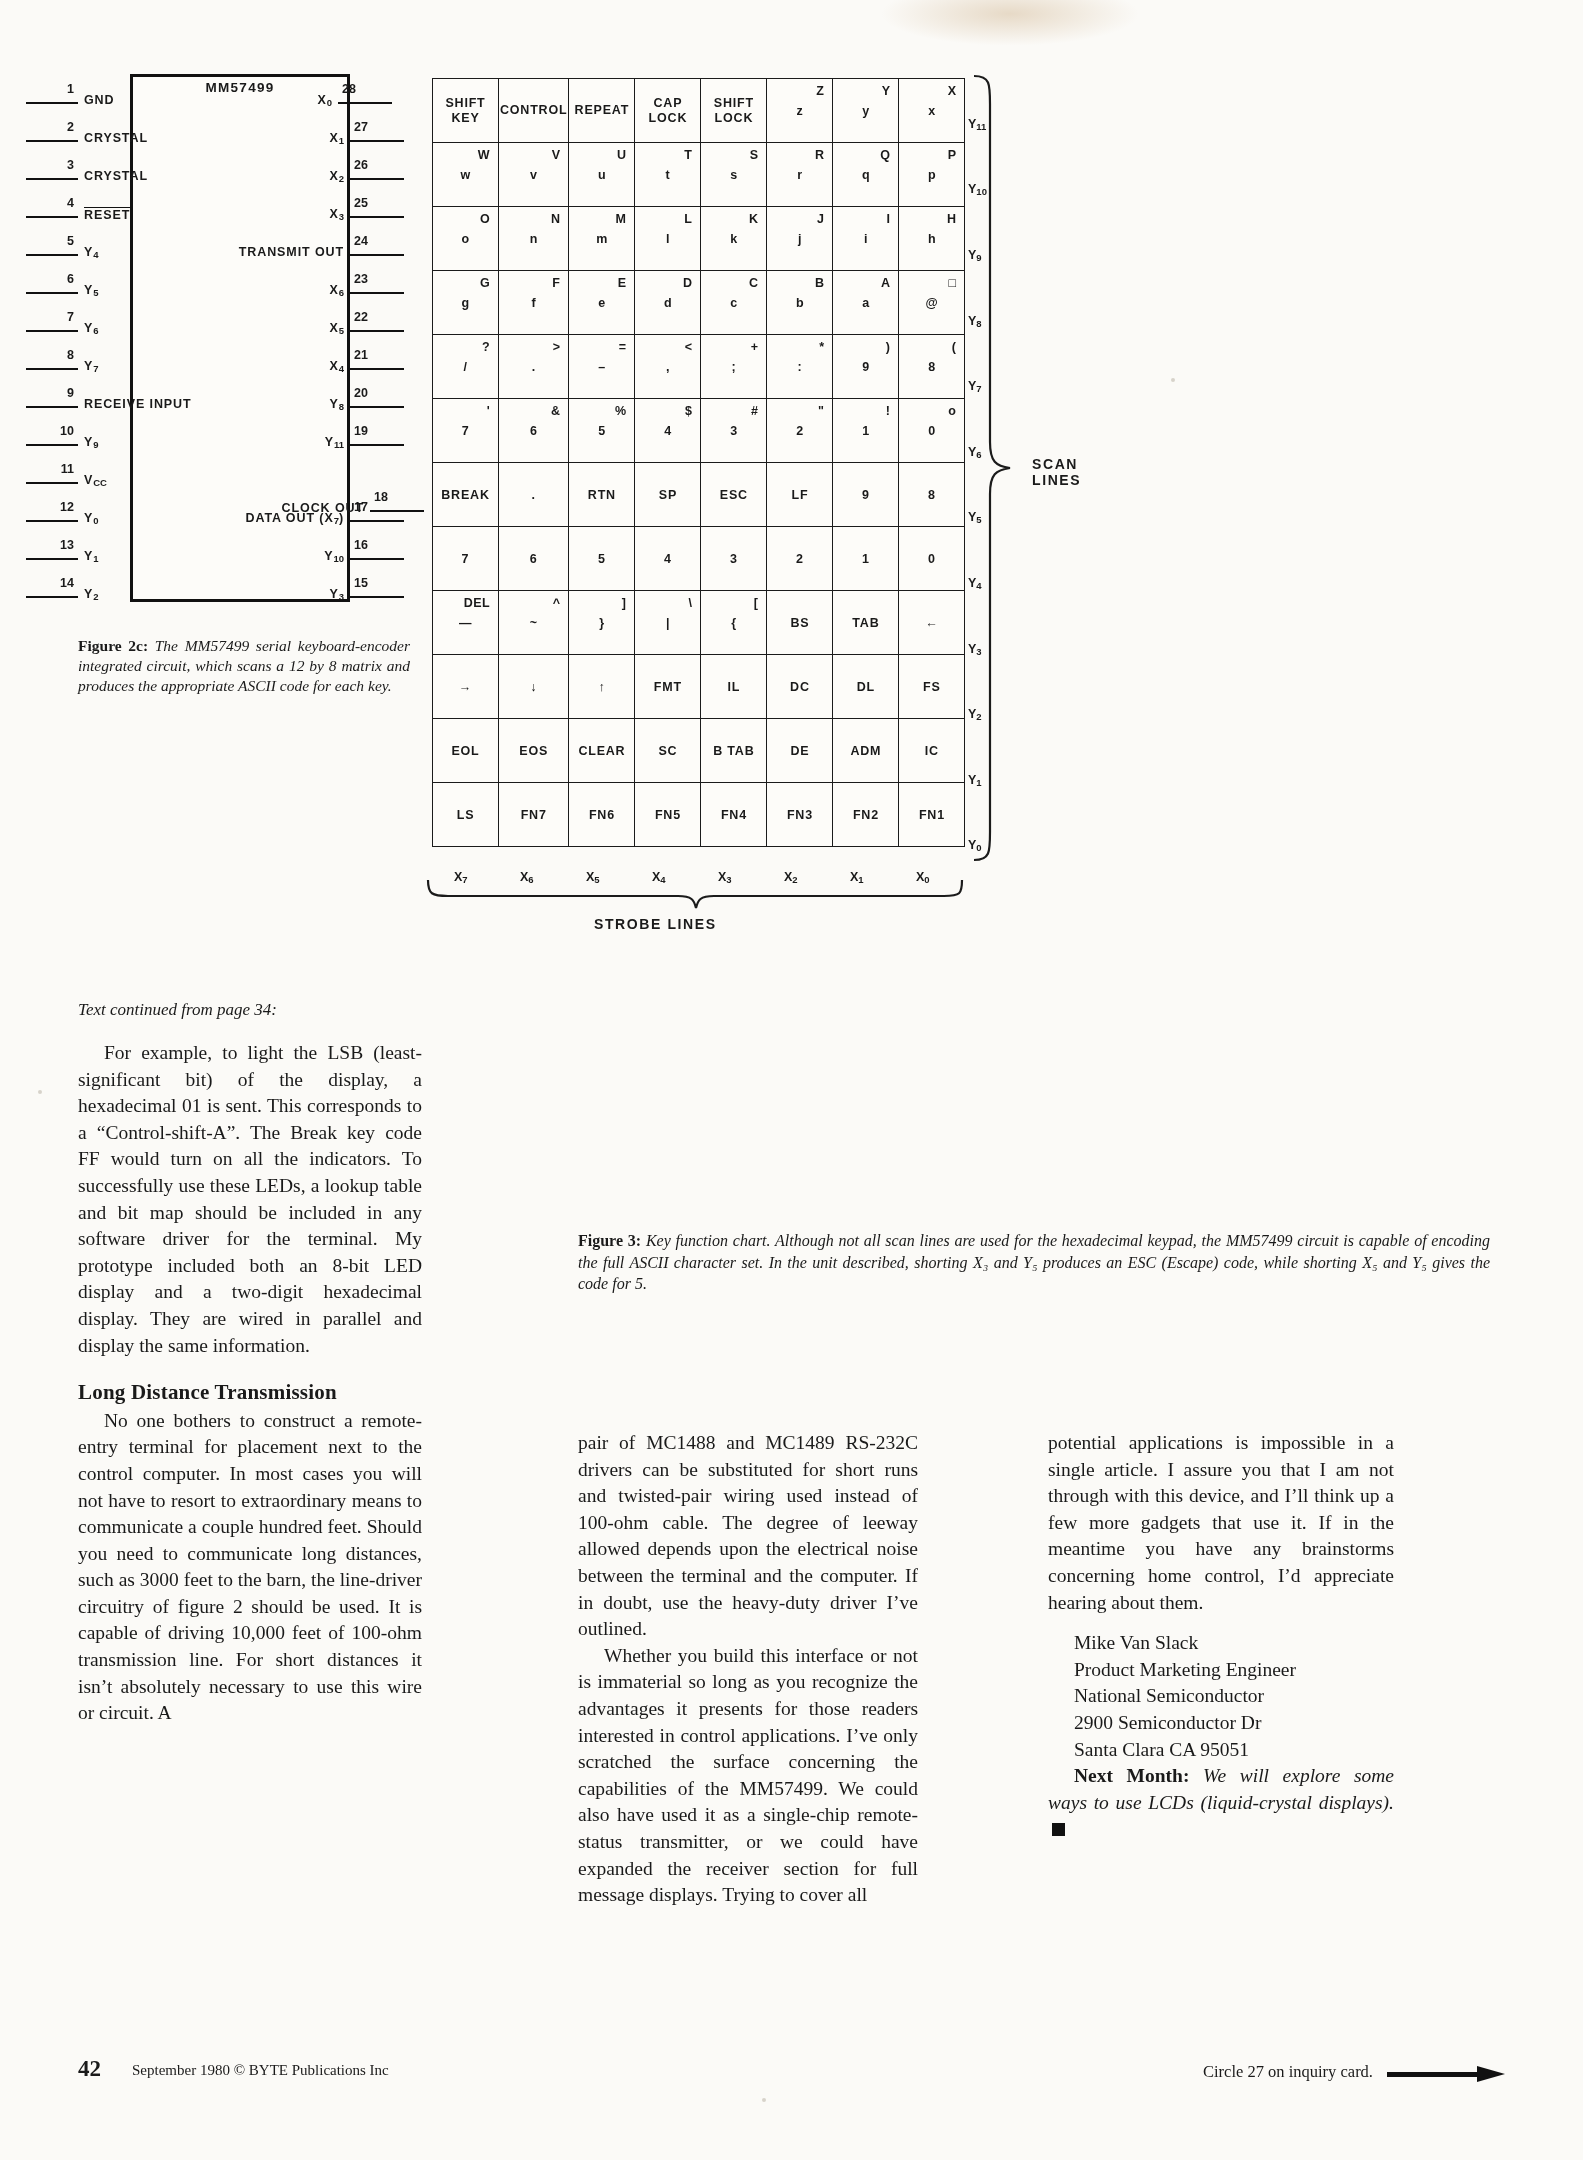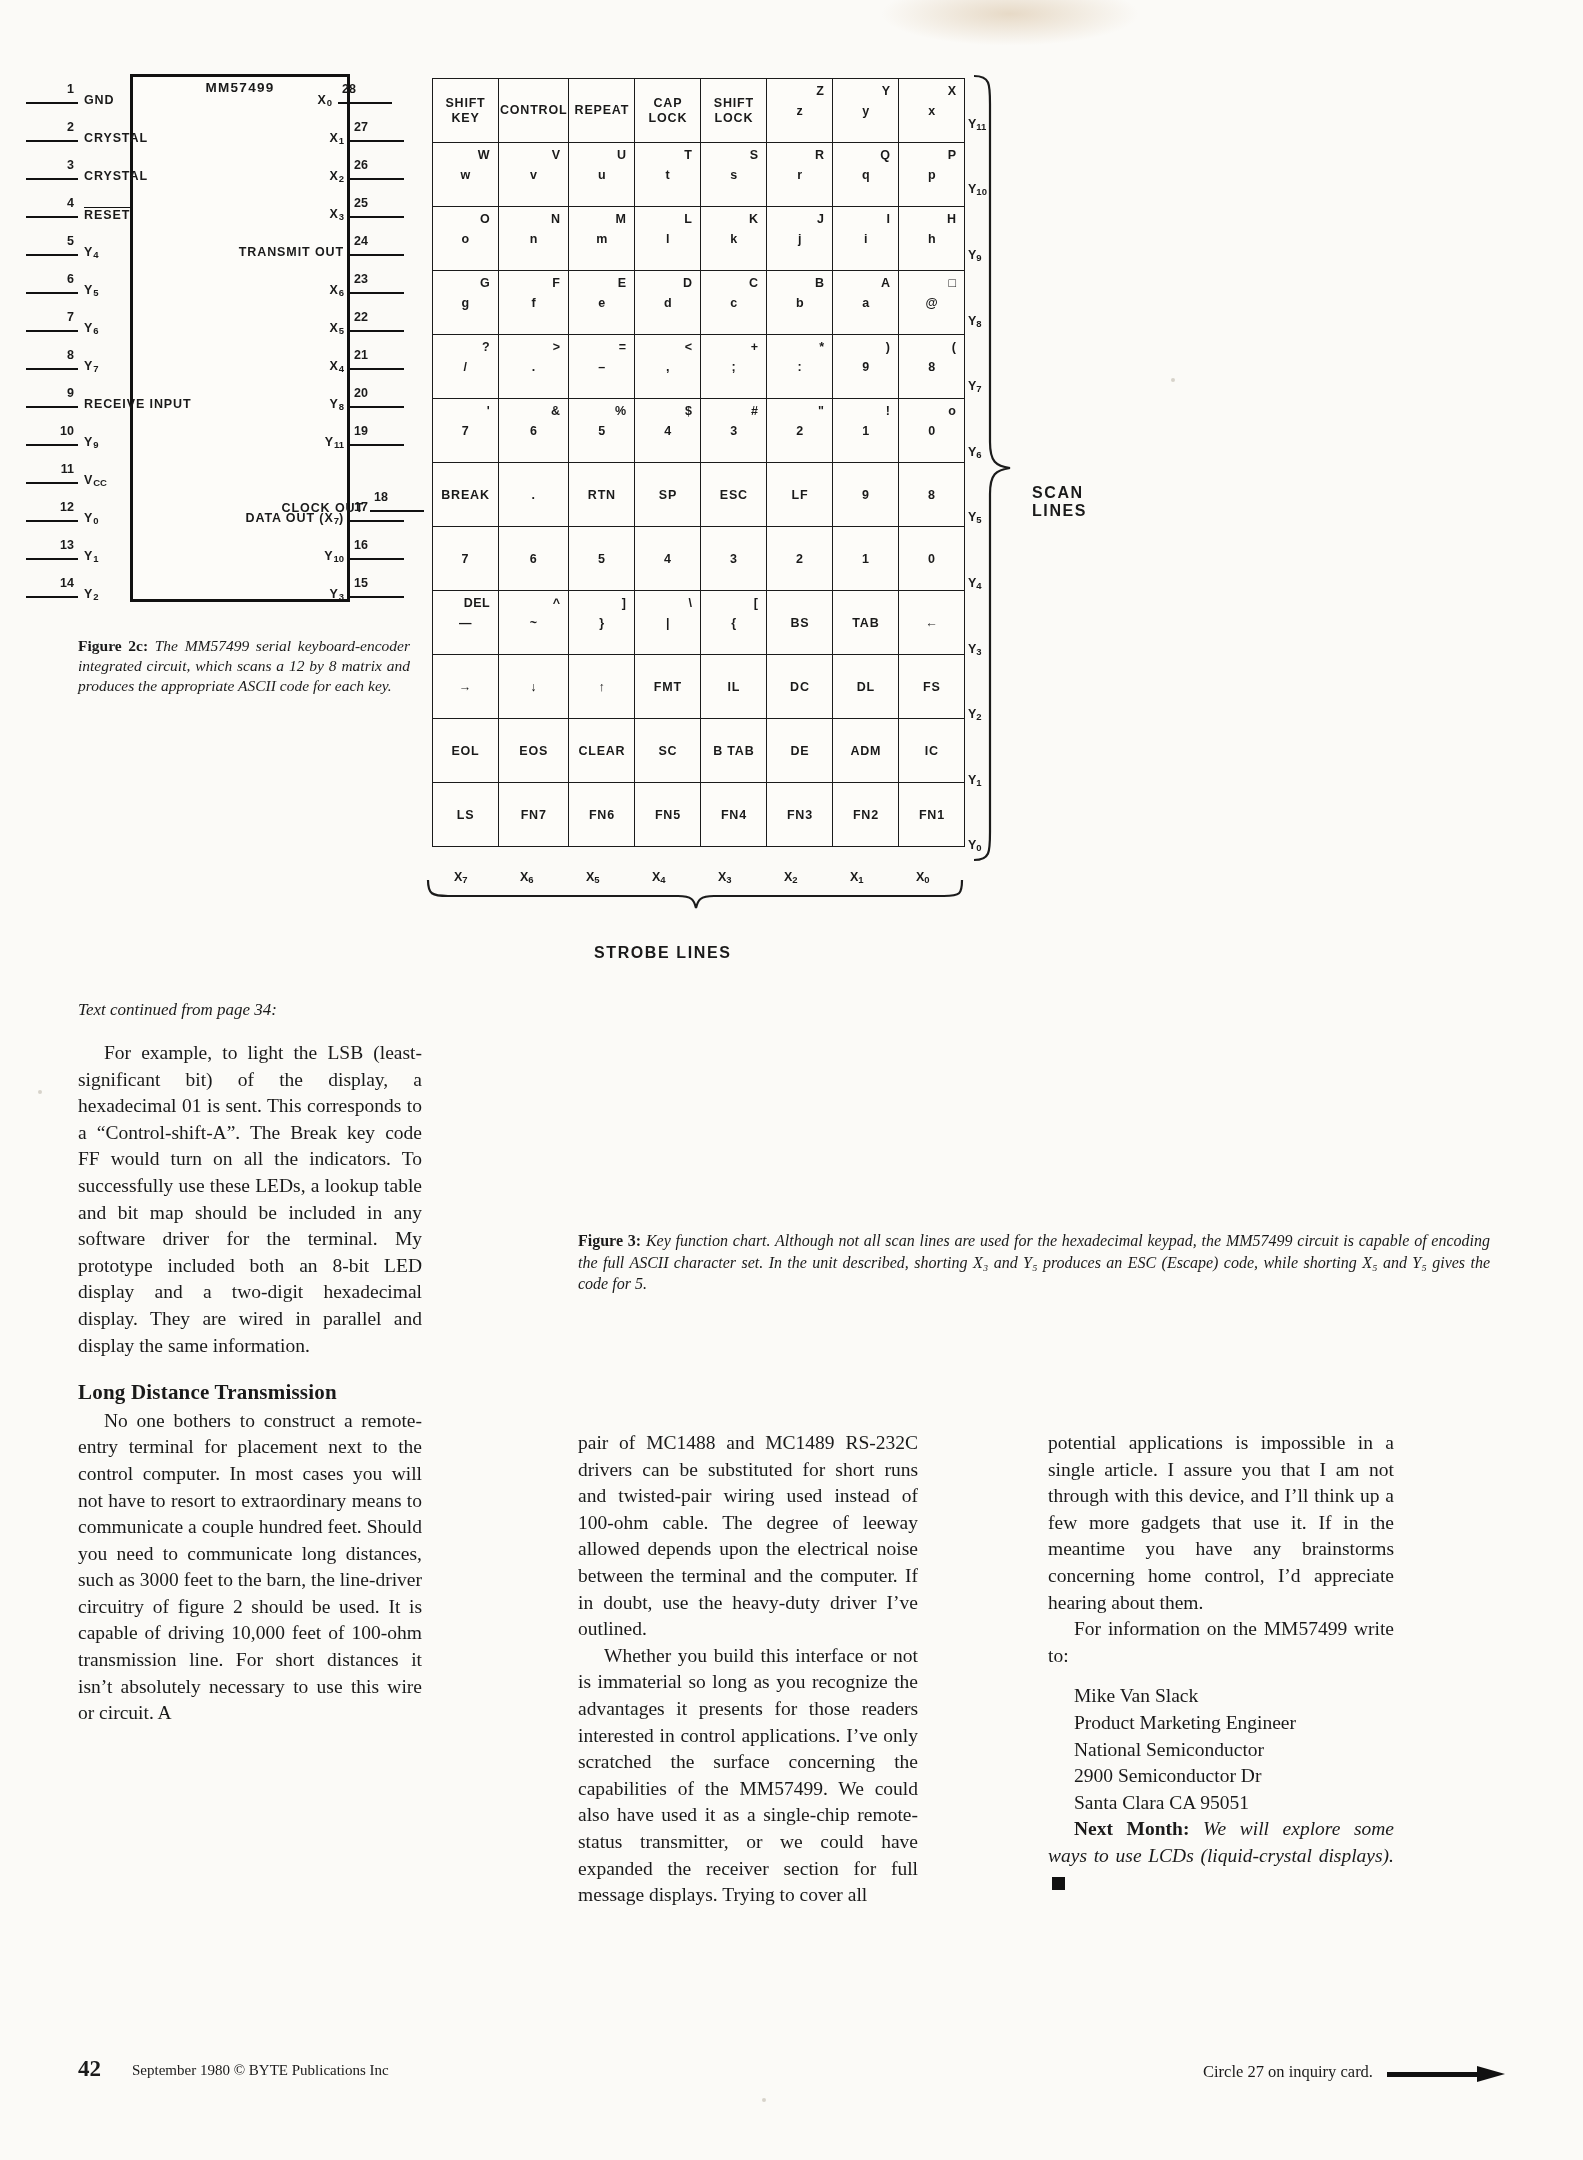"SCAN LINES" .axis-title { font-size: 16px -> 14px; margin-top: 28px -> none }
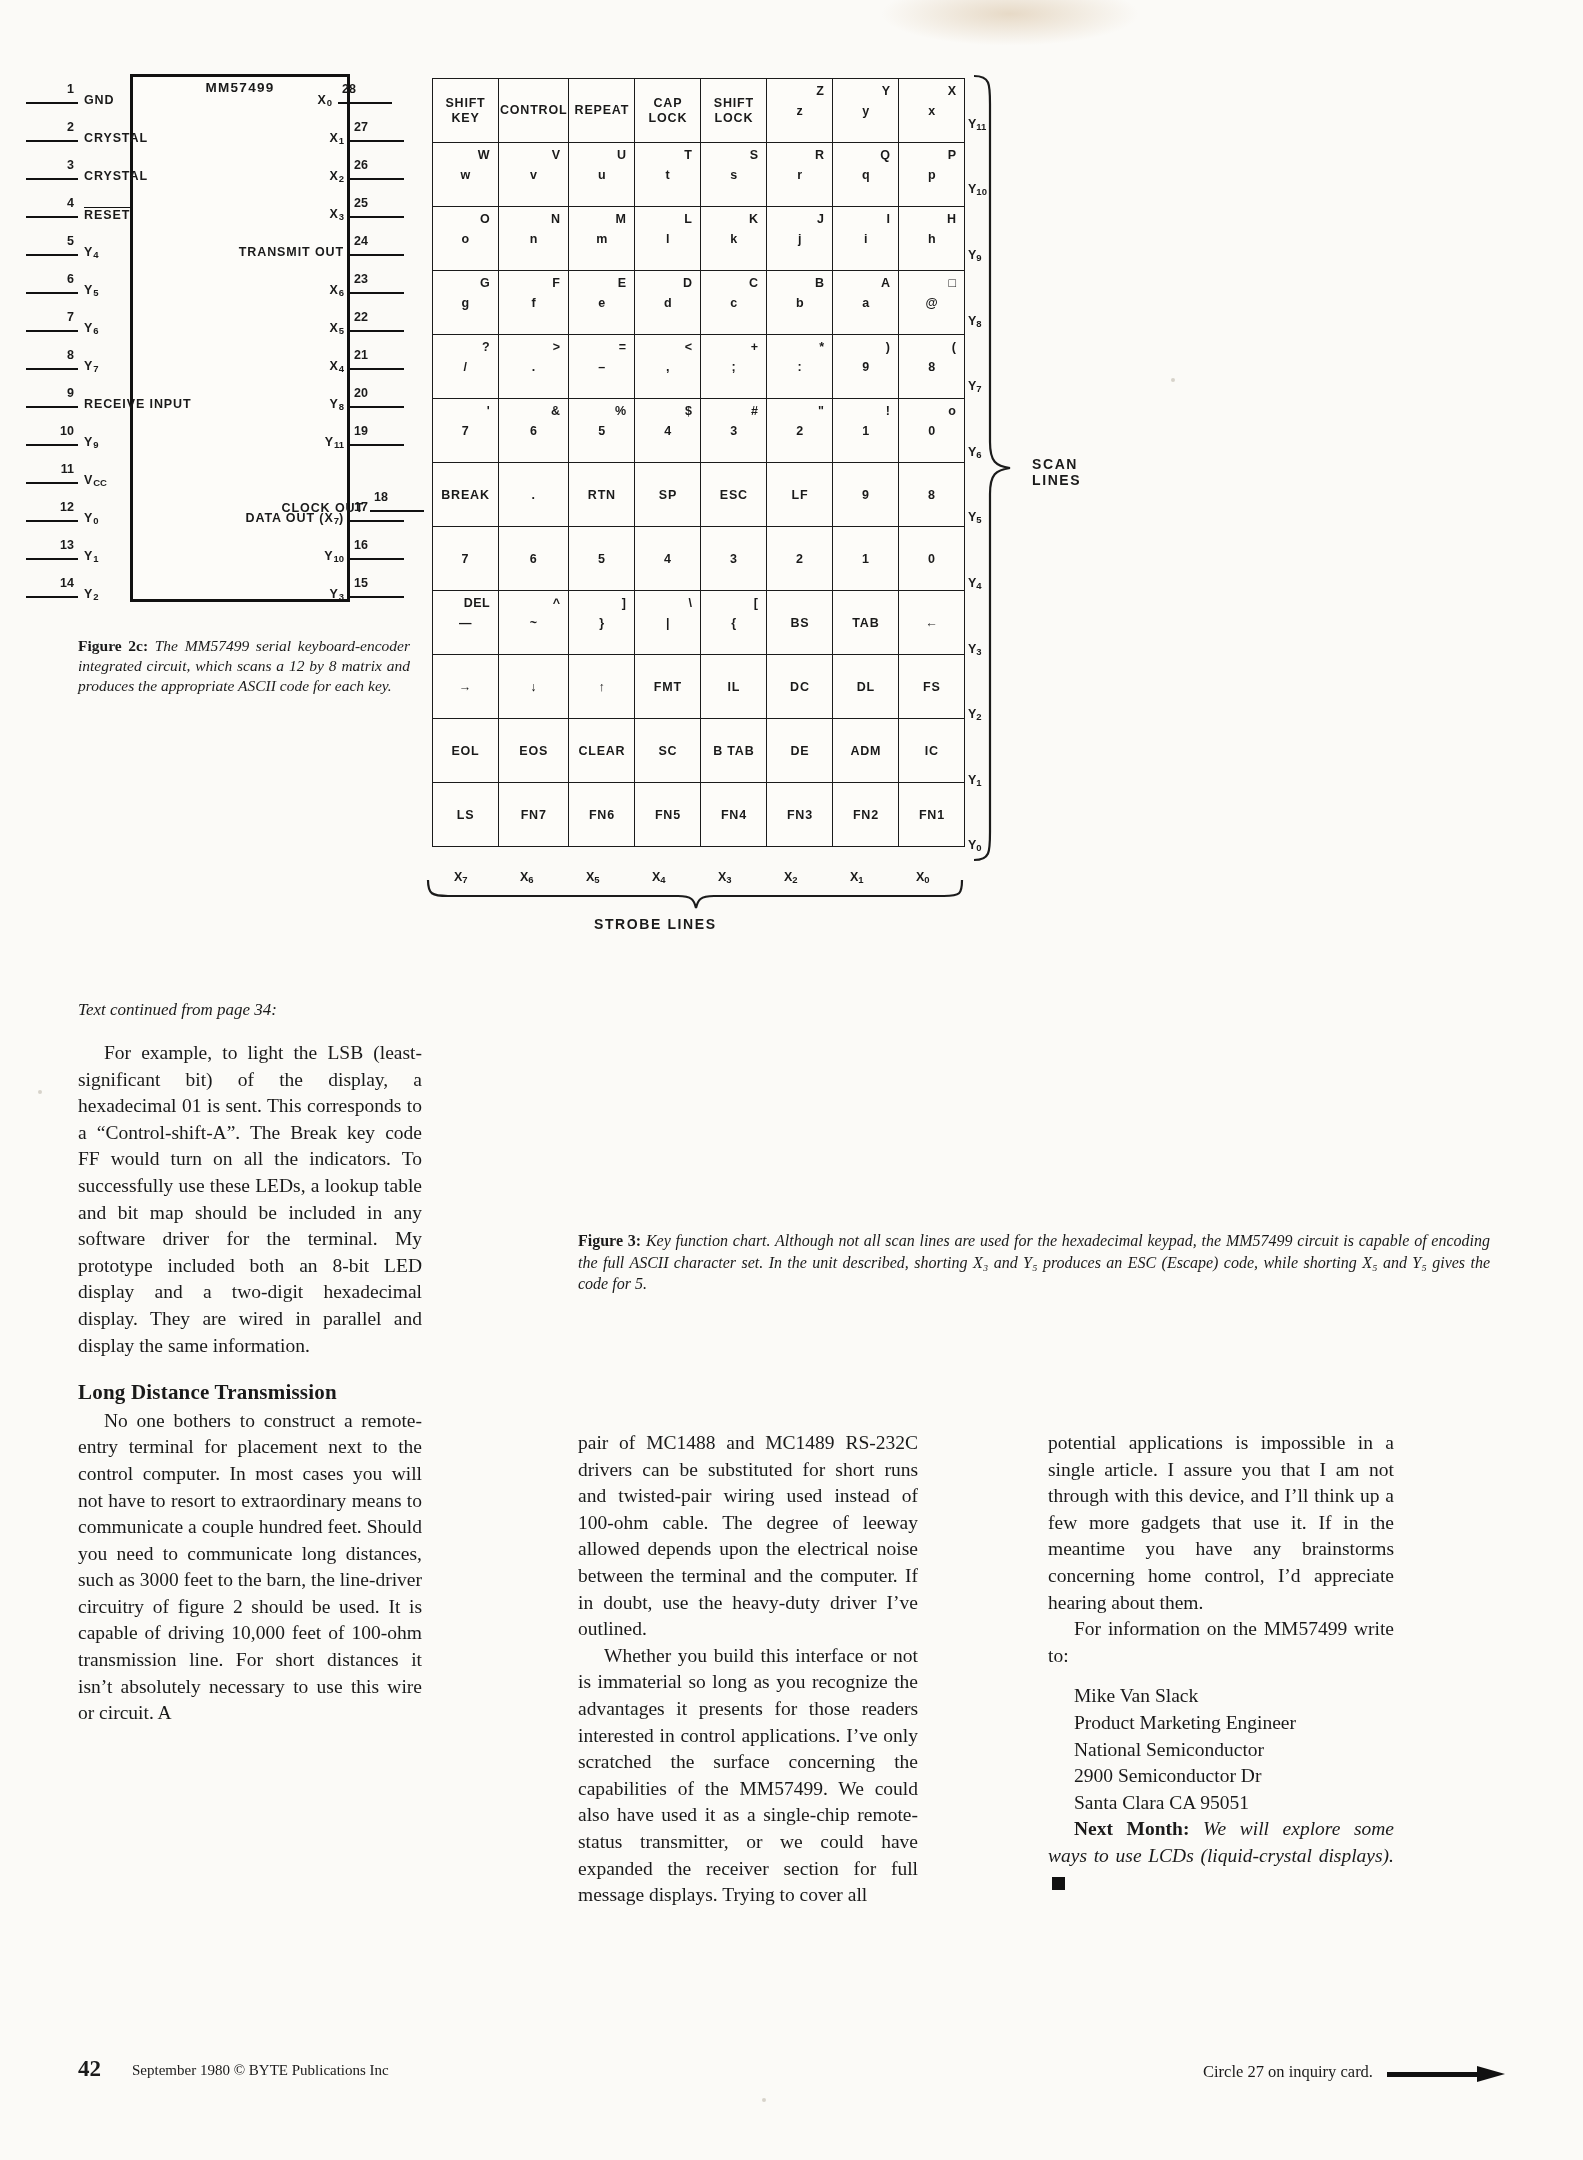"For information on the MM57499" p { html: <p>For information on the MM57499 write to:</p> -> none }
